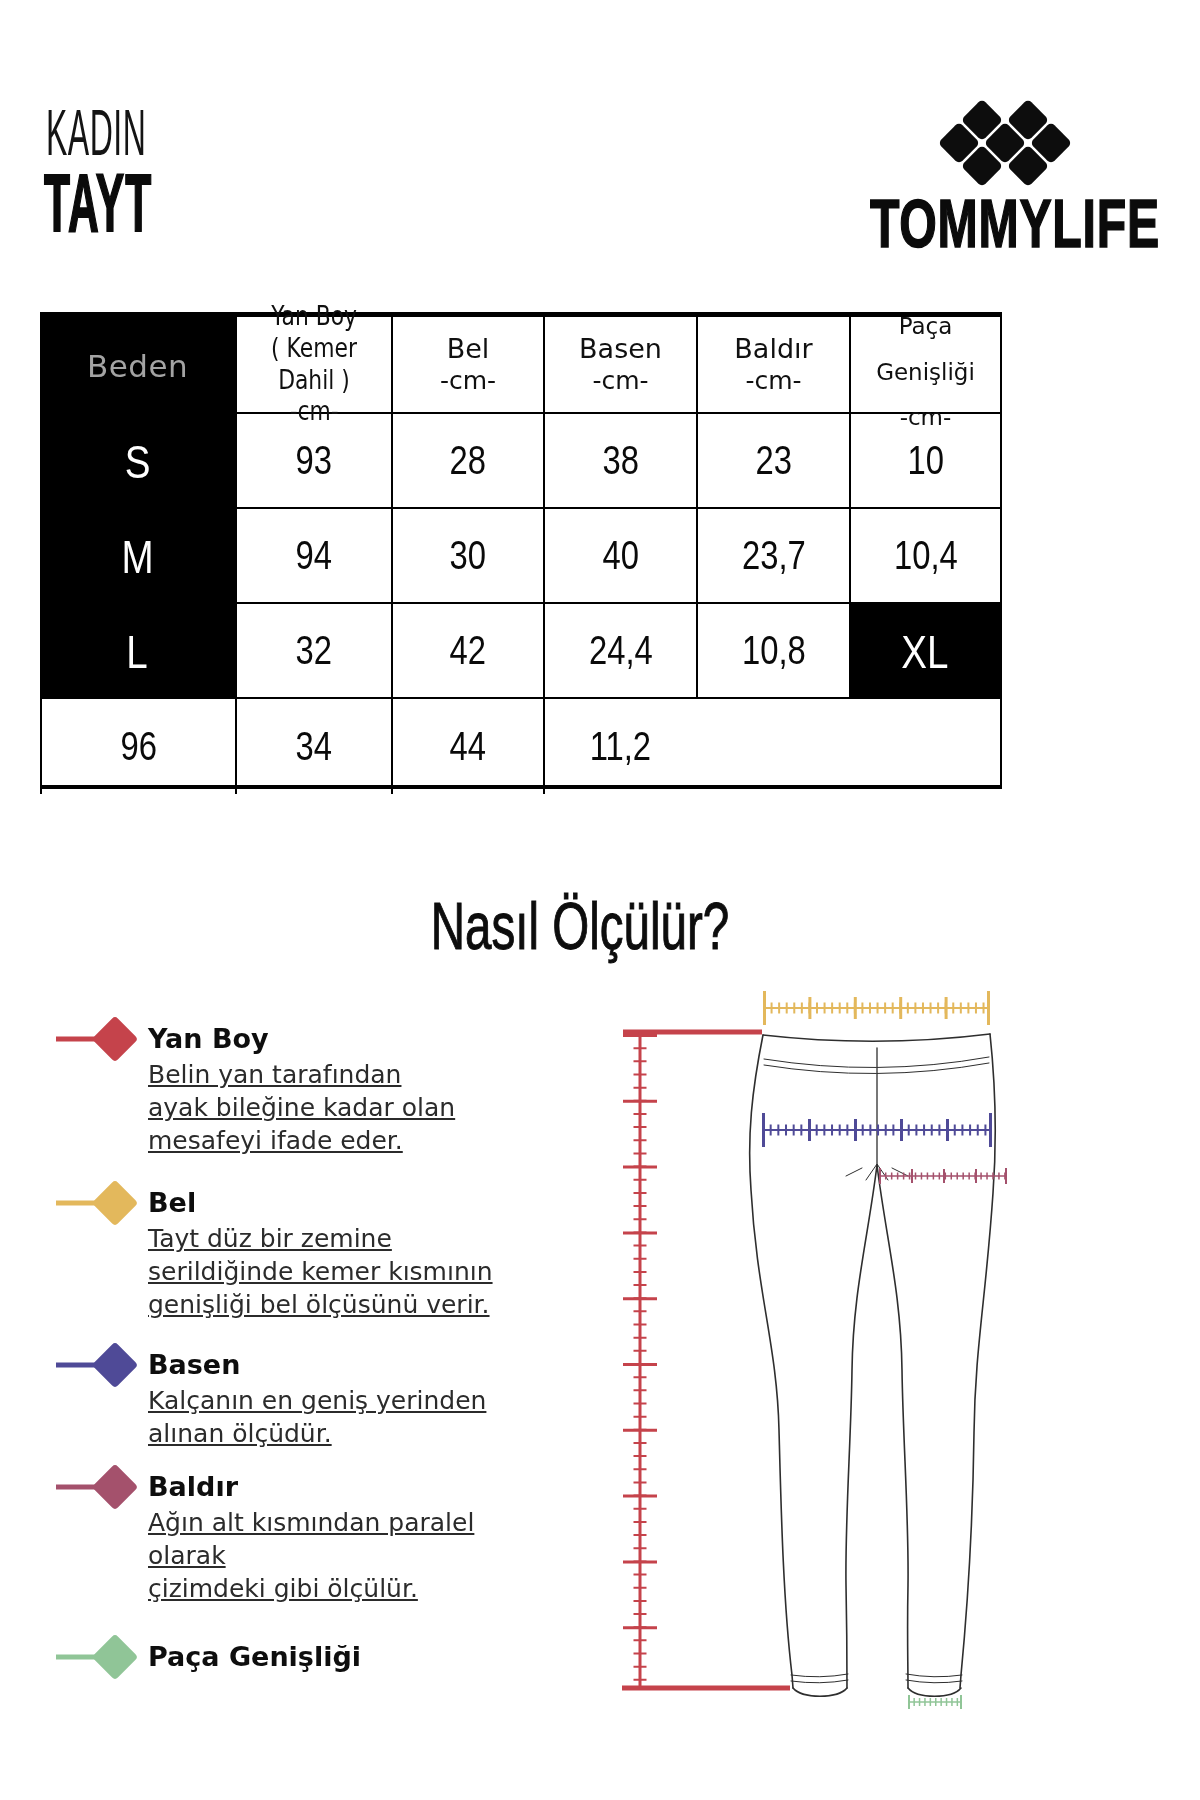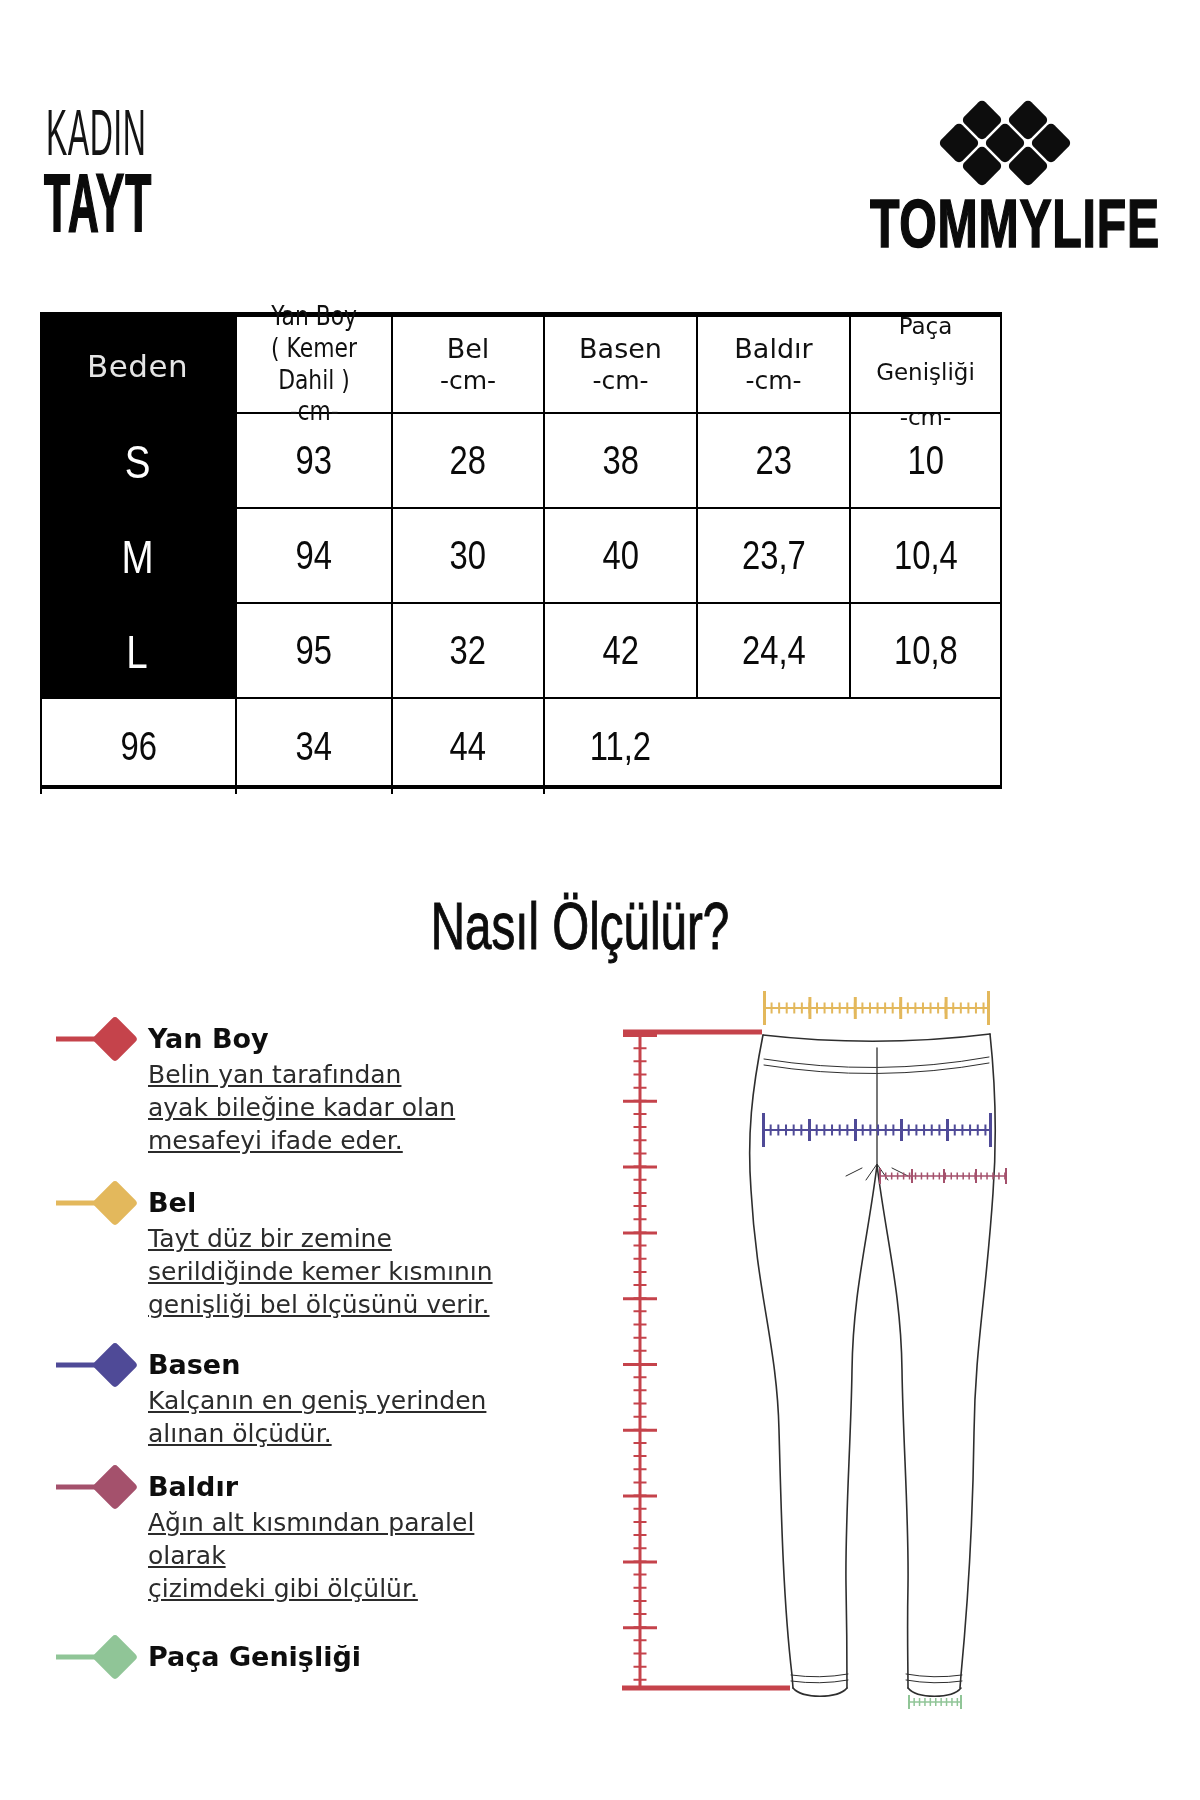"Beden" .corner-label { color: #e5e5e5 -> #a3a3a3 }
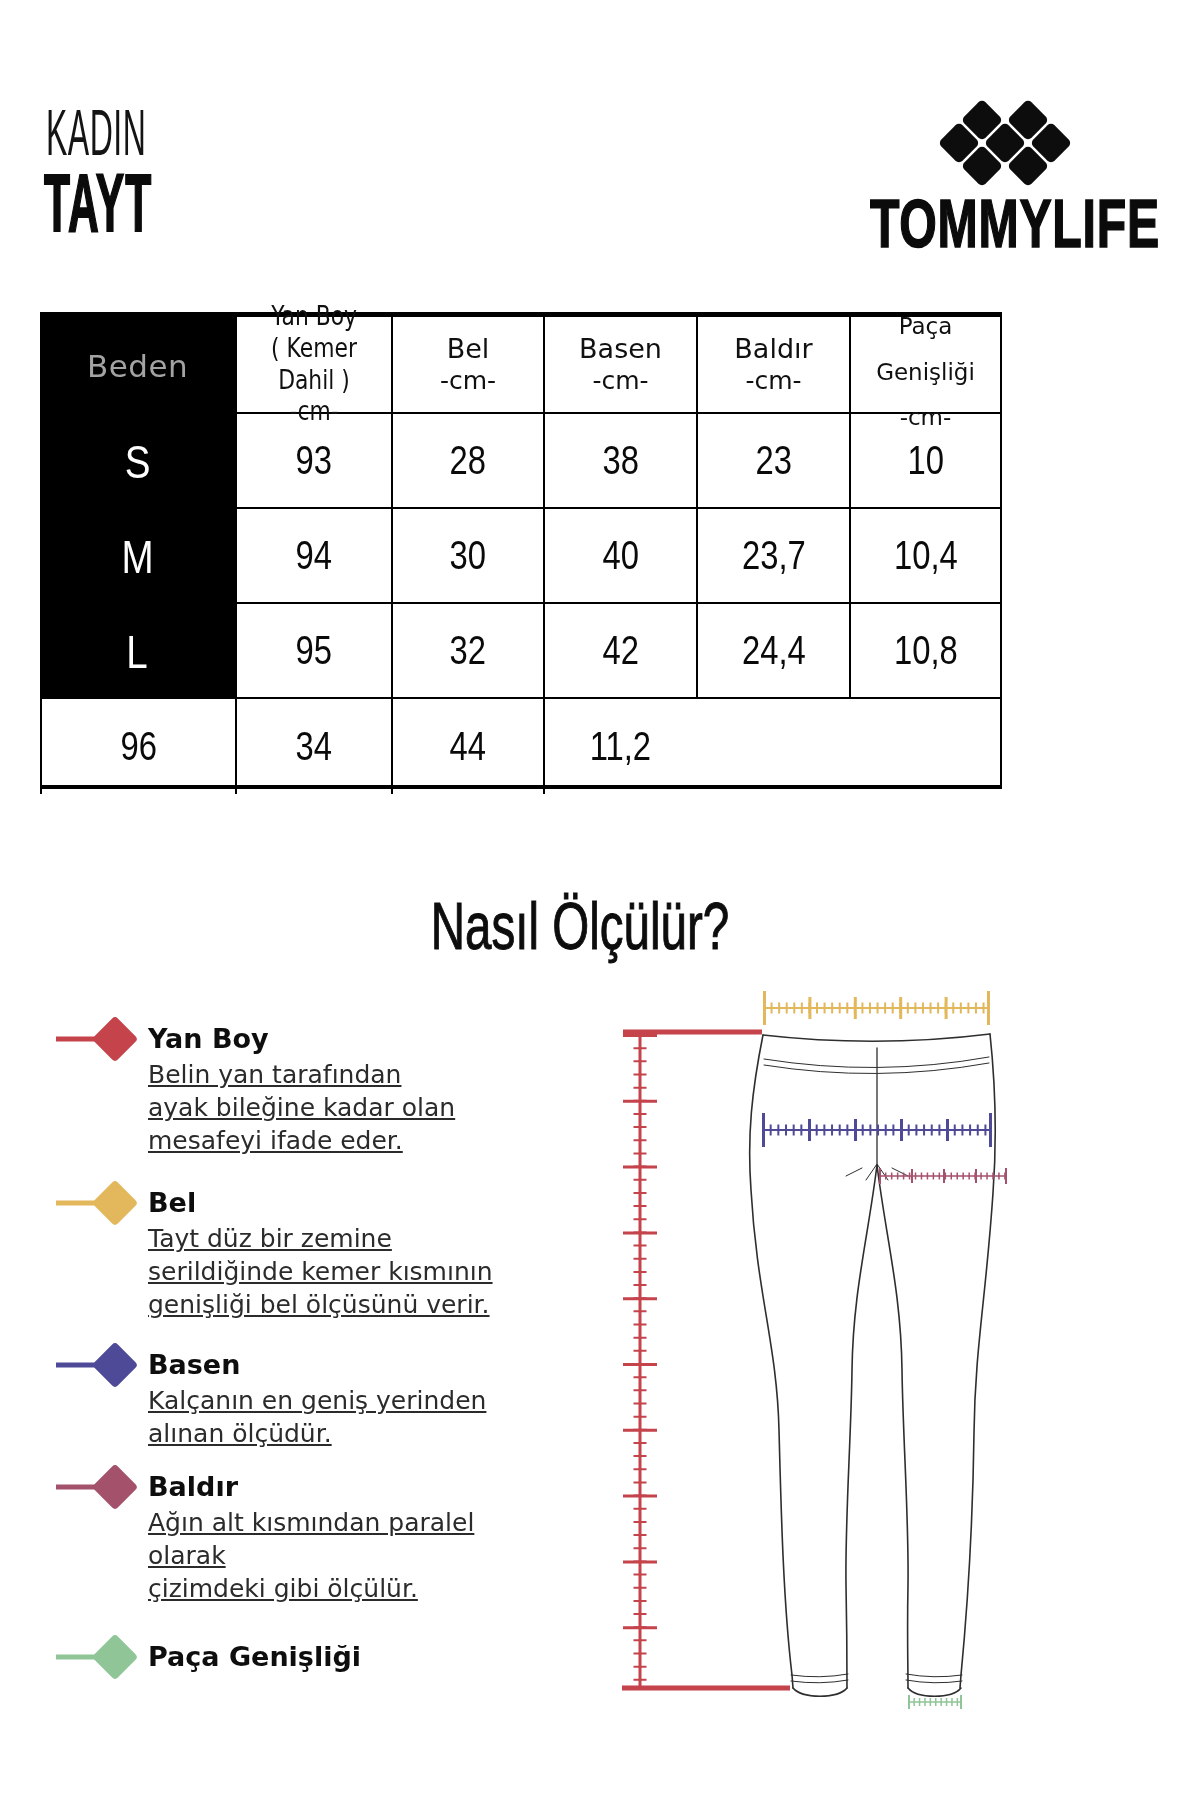"95" div.cell { html: <div> <span>95</span> </div> -> none }
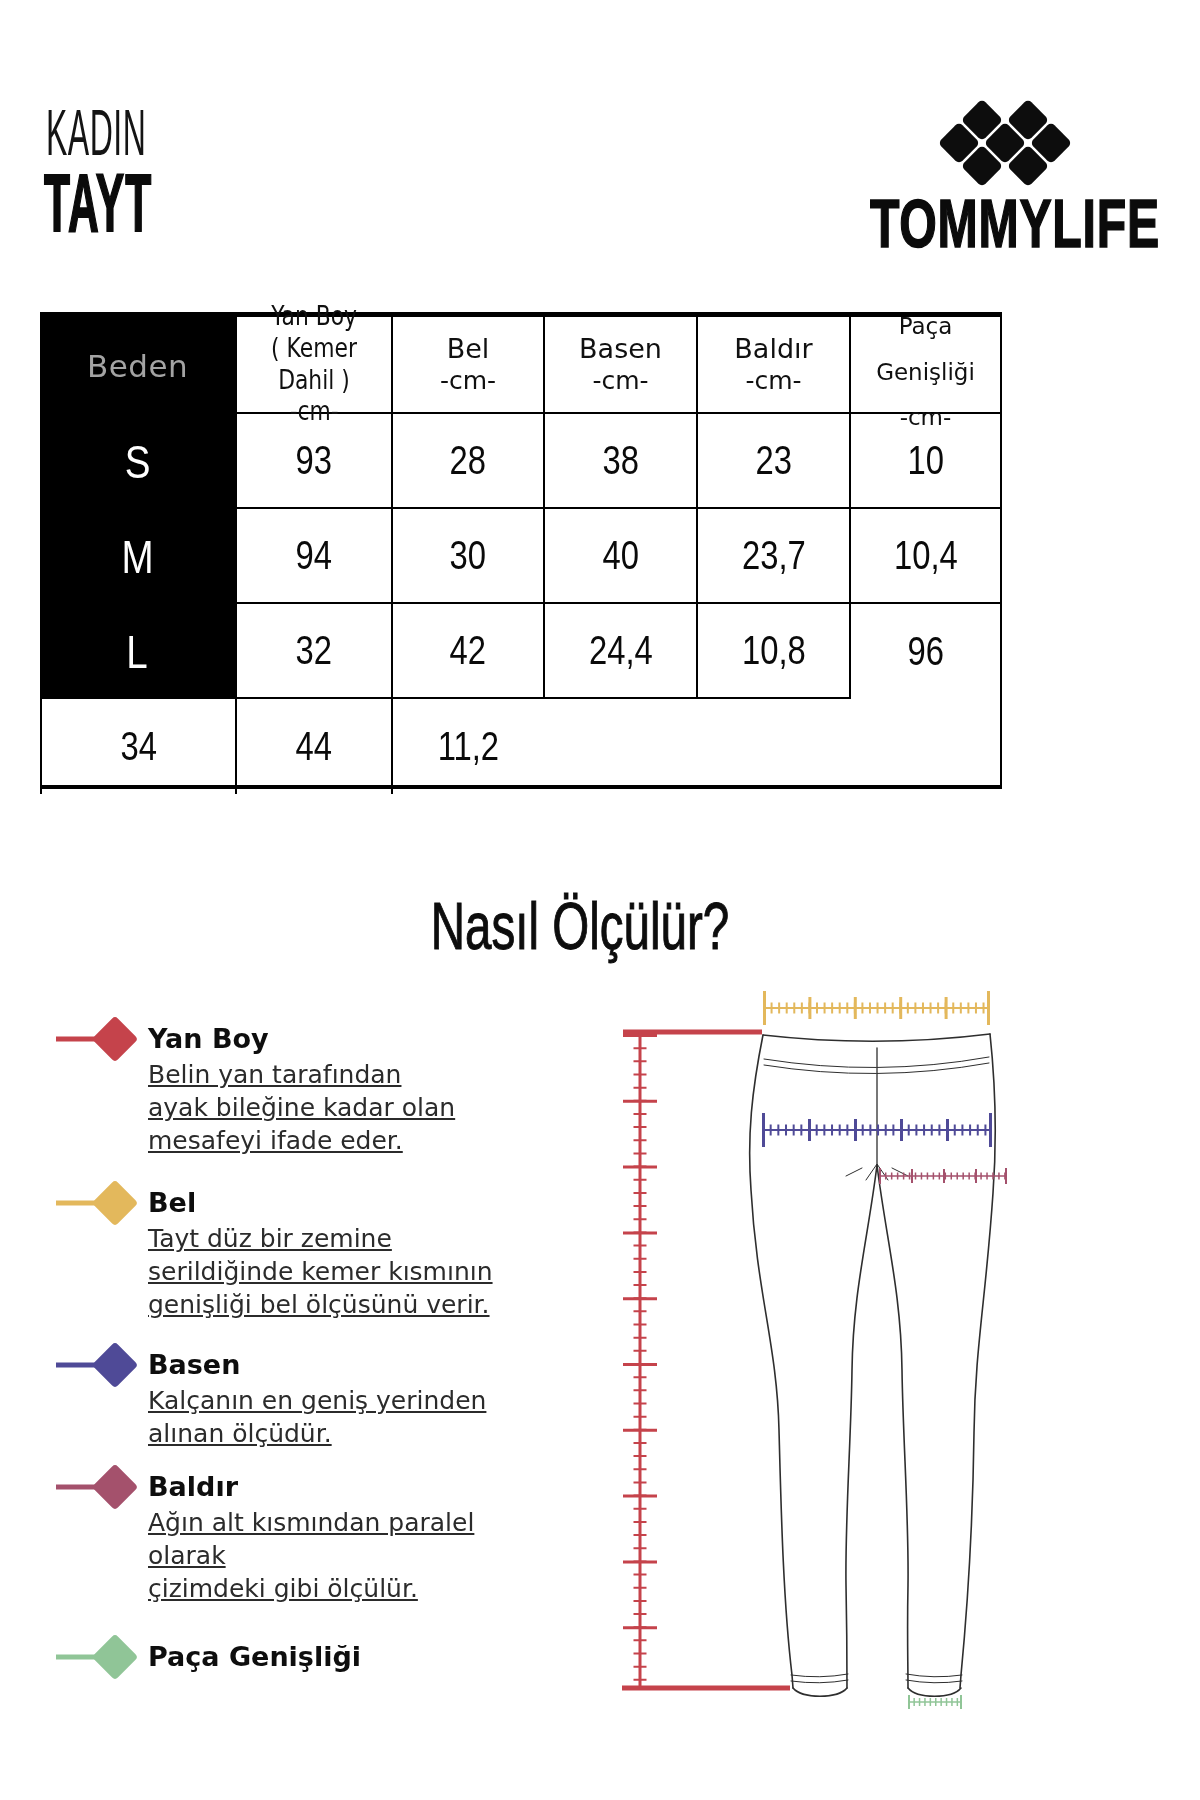"XL" div.cell { html: none -> <div> <span>XL</span> </div> }
